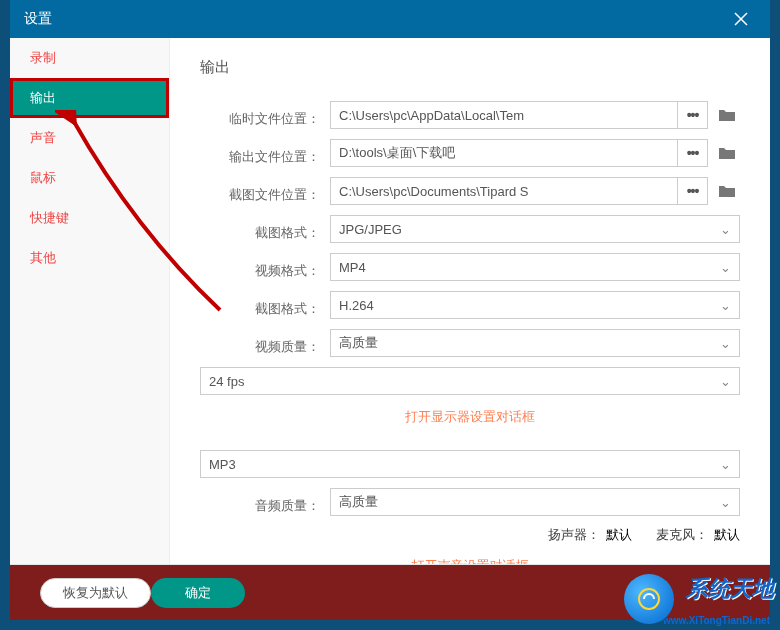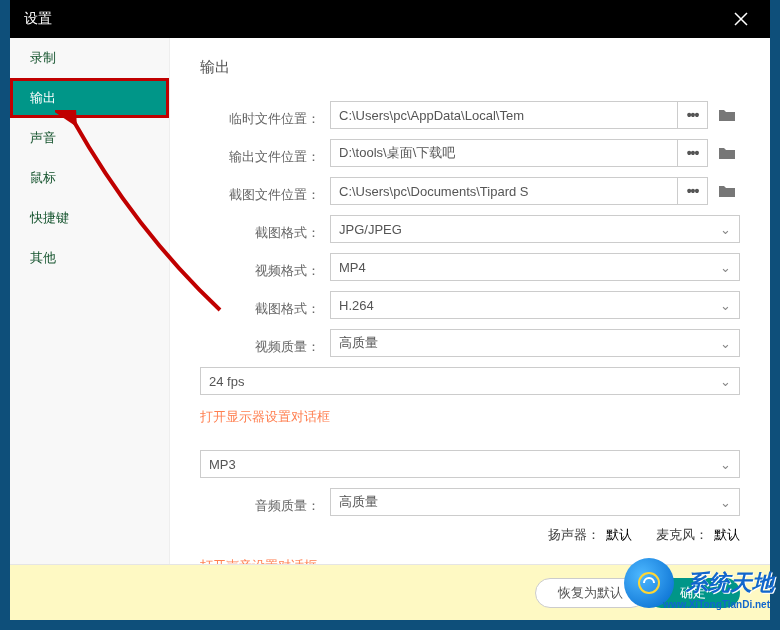"设置" .titlebar { background: #000000 -> #0369a1 }
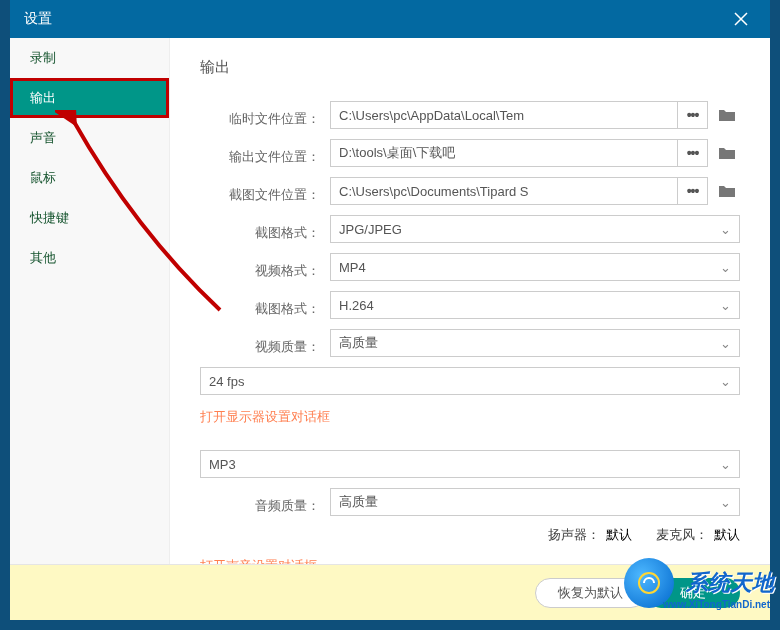"录制" .sidebar-item { color: #14532d -> #ef4444 }
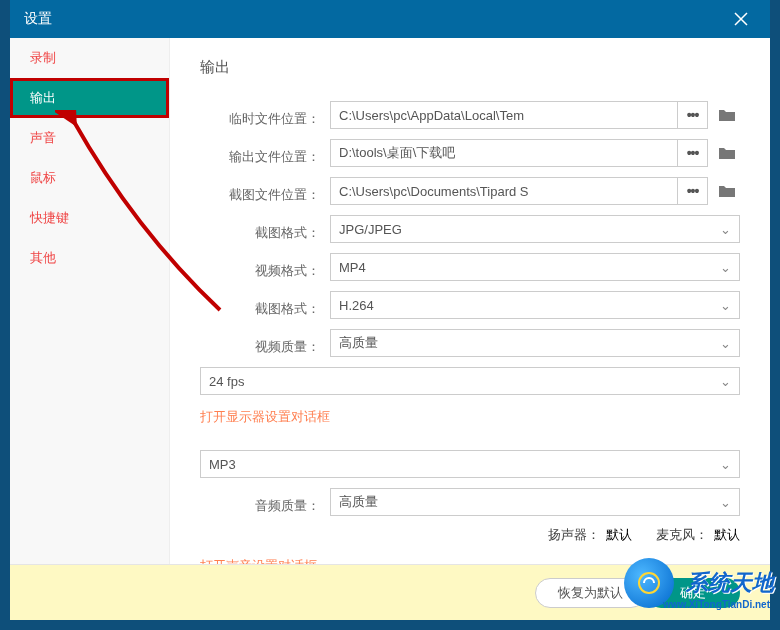"打开显示器设置对话框" .link-row { text-align: left -> center }
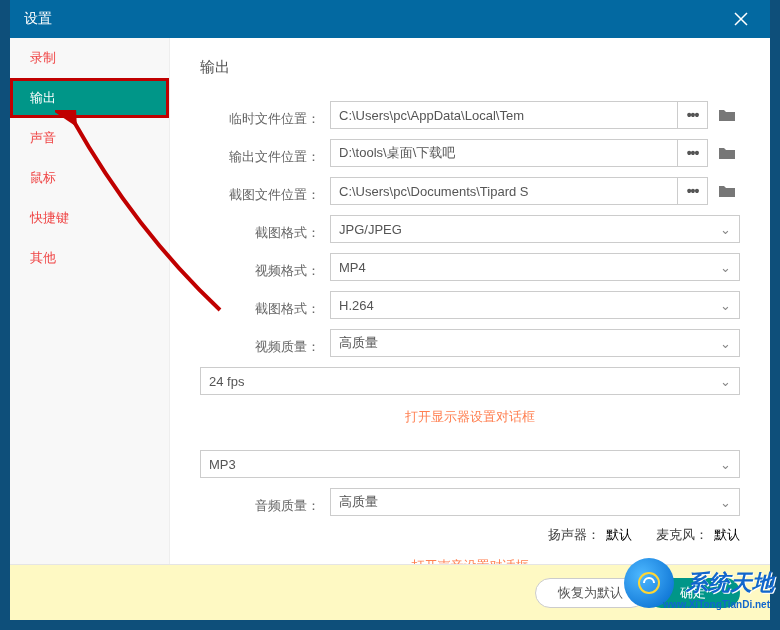"恢复为默认" .footer { background: #fef9c3 -> #7f1d1d; justify-content: flex-end -> flex-start }
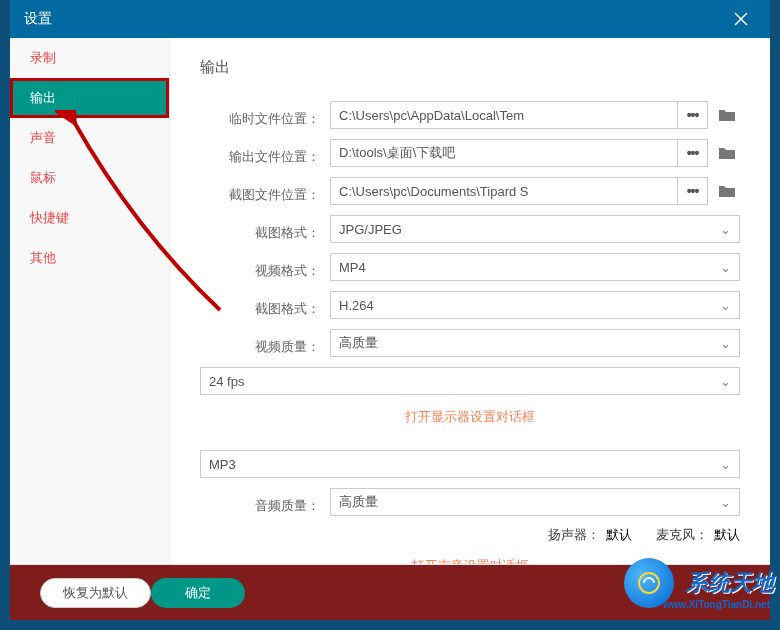"系统天地" .watermark { align-items: center -> flex-start; bottom: 22px -> 6px }
